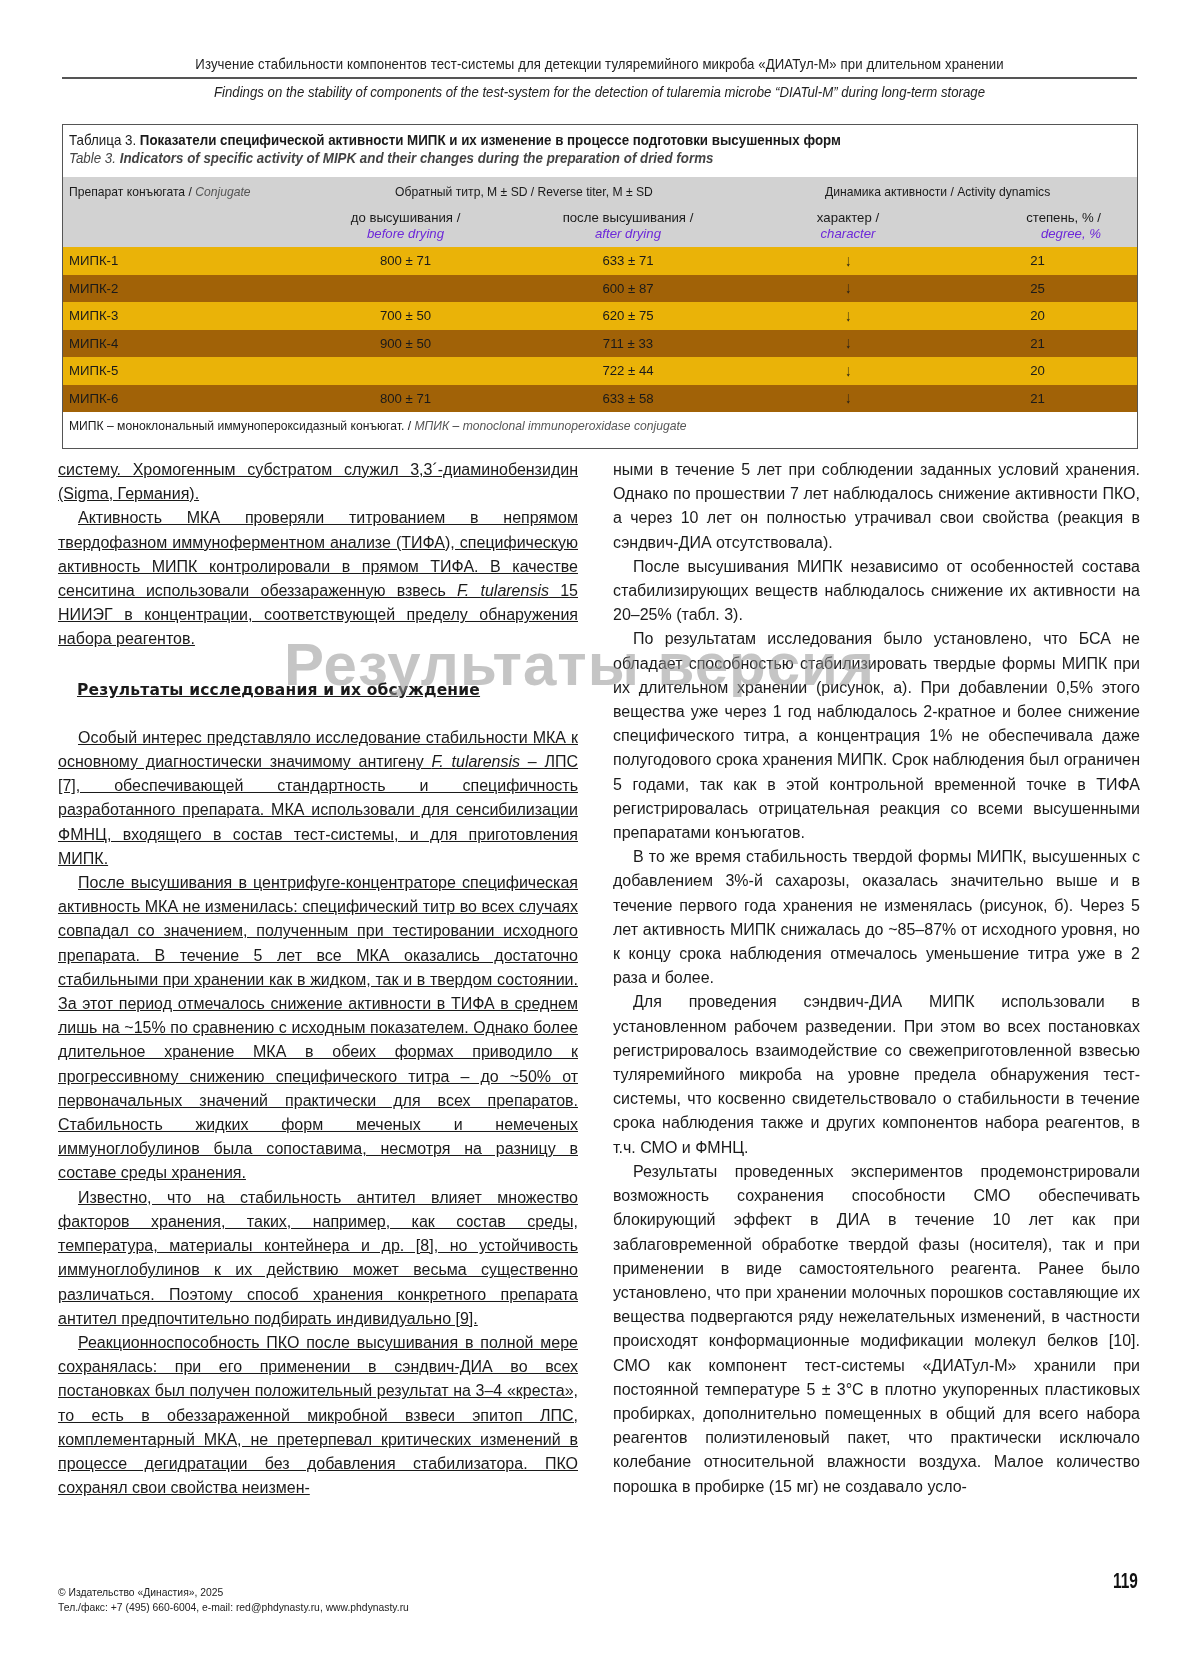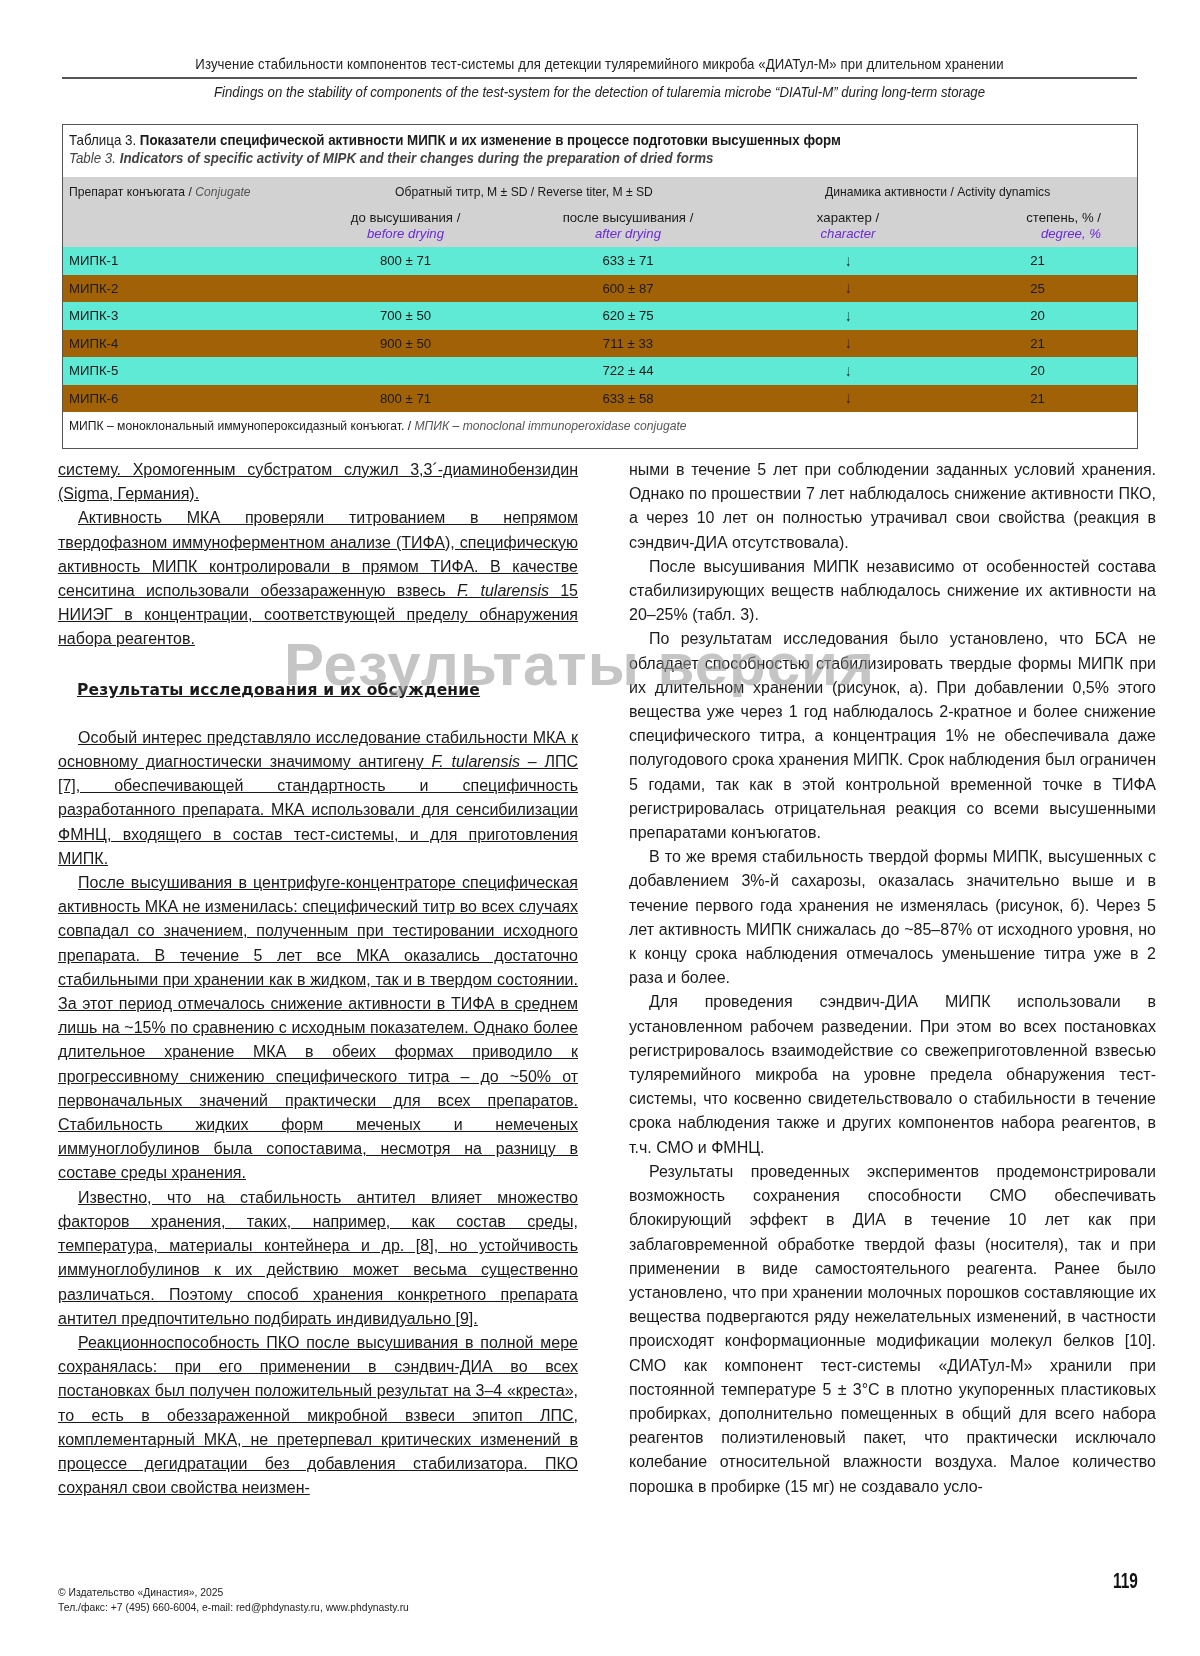"МИПК-1" tr.row.odd td { background: #5eead4 -> #eab308 }
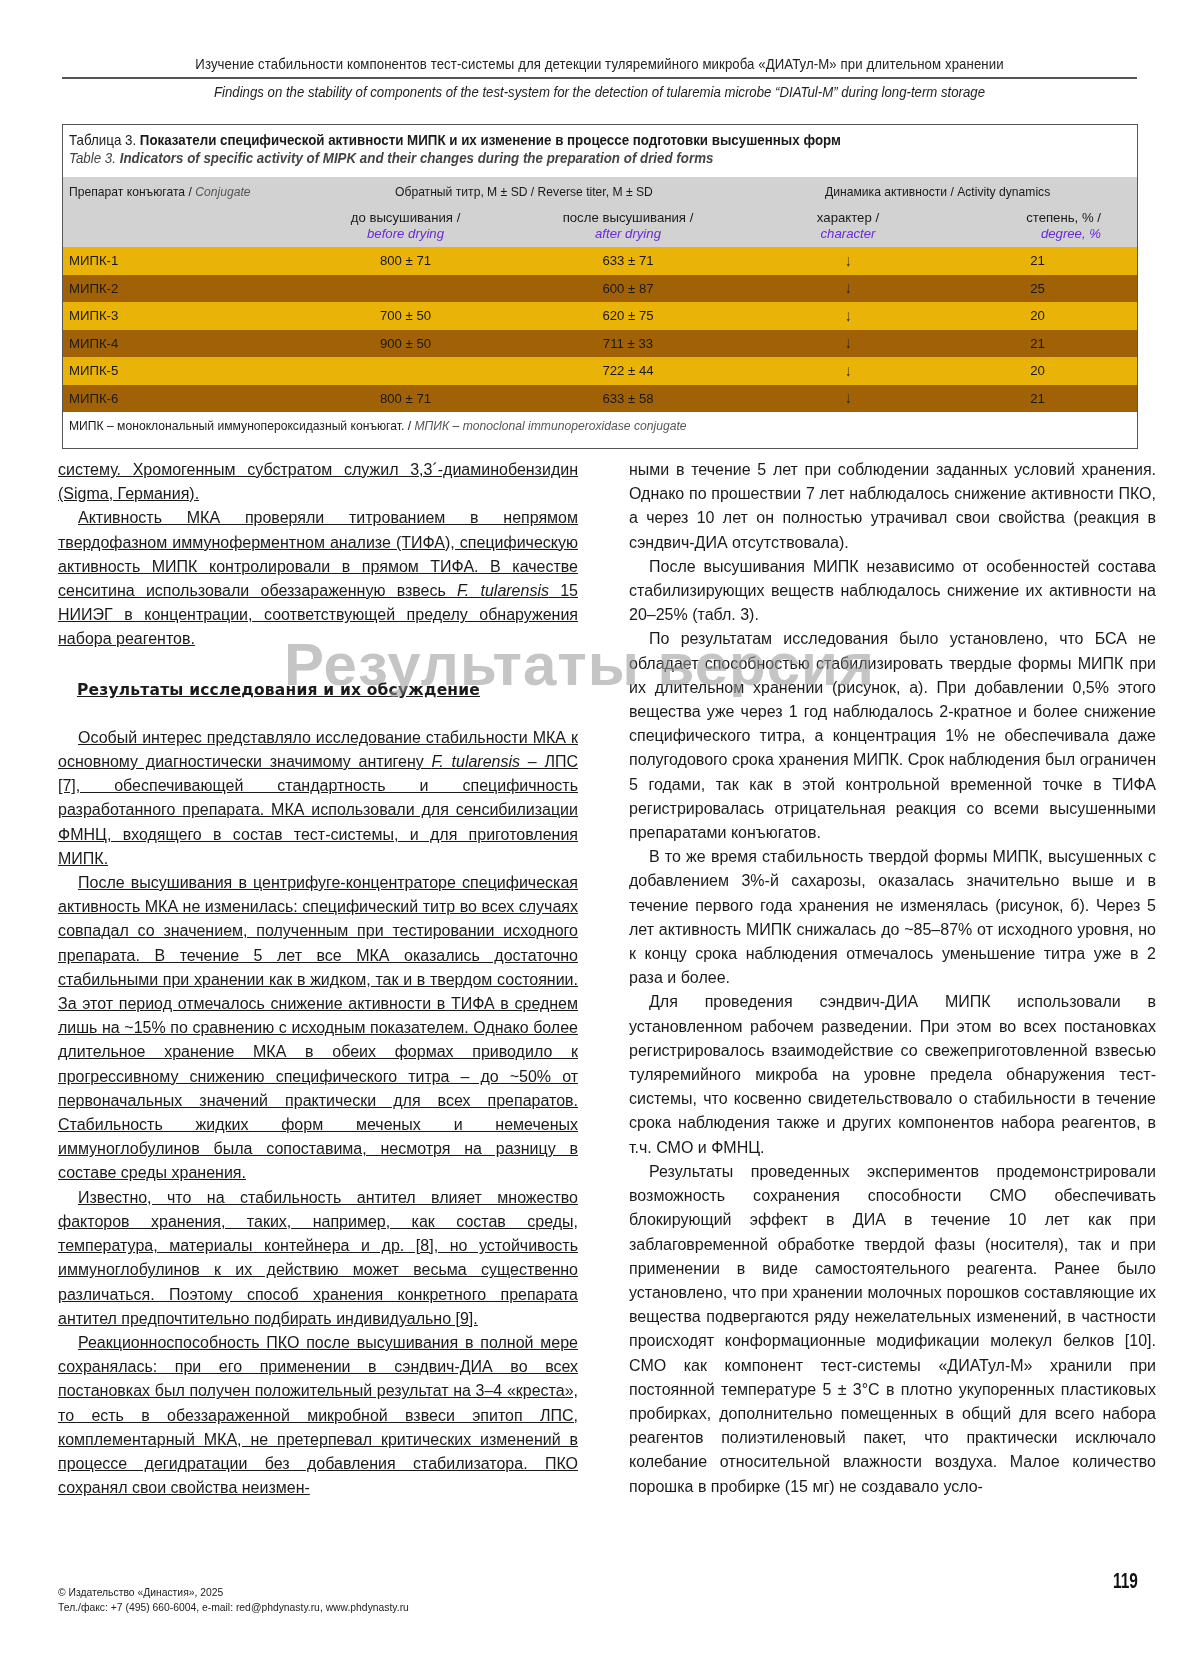"ными в течение 5 лет" .col.right { margin-left: 16px -> none }
